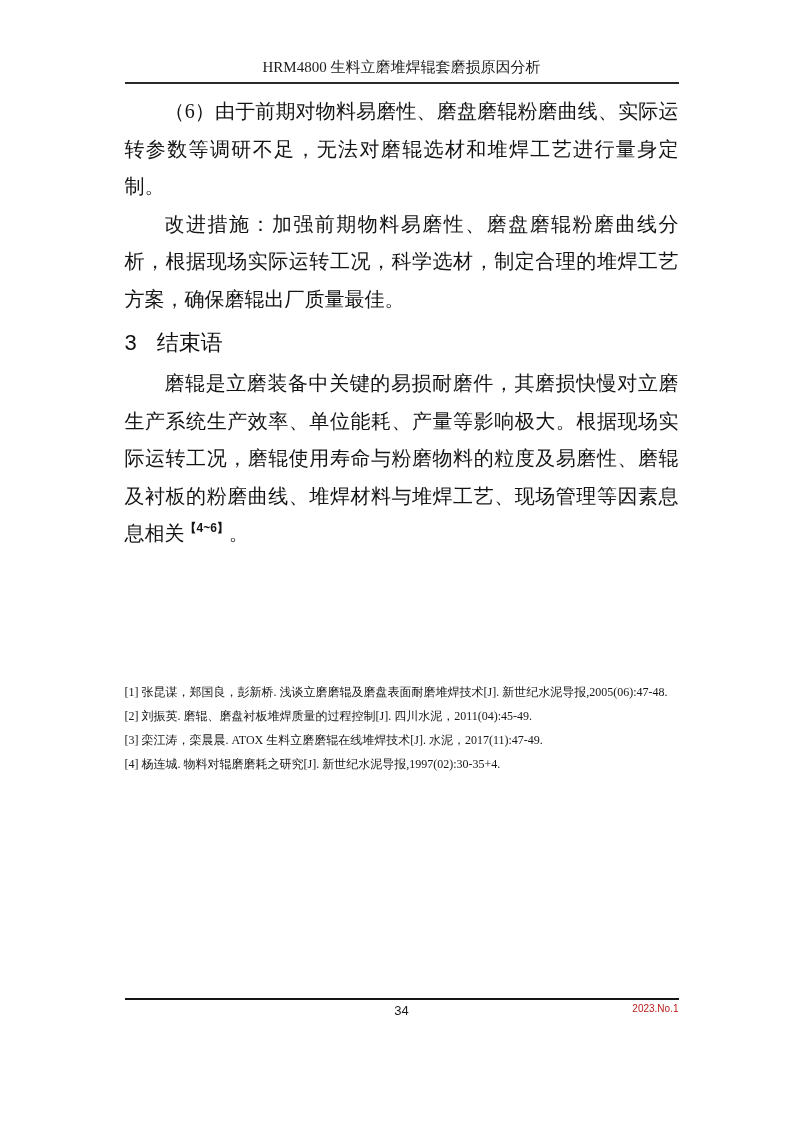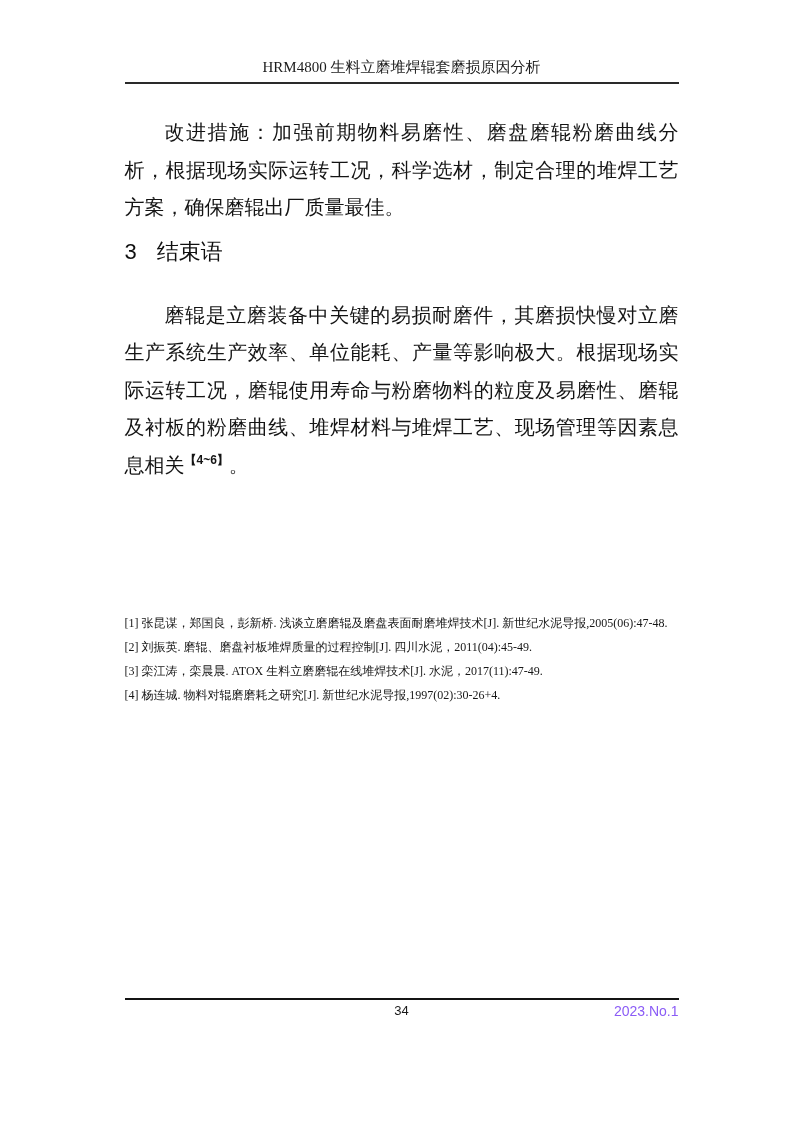"（6）由于前期对物料易磨性、磨盘磨辊粉磨曲线、实际运转参数等调研不足，无法对磨辊" p.body-para { html: none -> <p>（6）由于前期对物料易磨性、磨盘磨辊粉磨曲线、实际运转参数等调研不足，无法对磨辊选材和堆焊工艺进行量身定制。</p> }
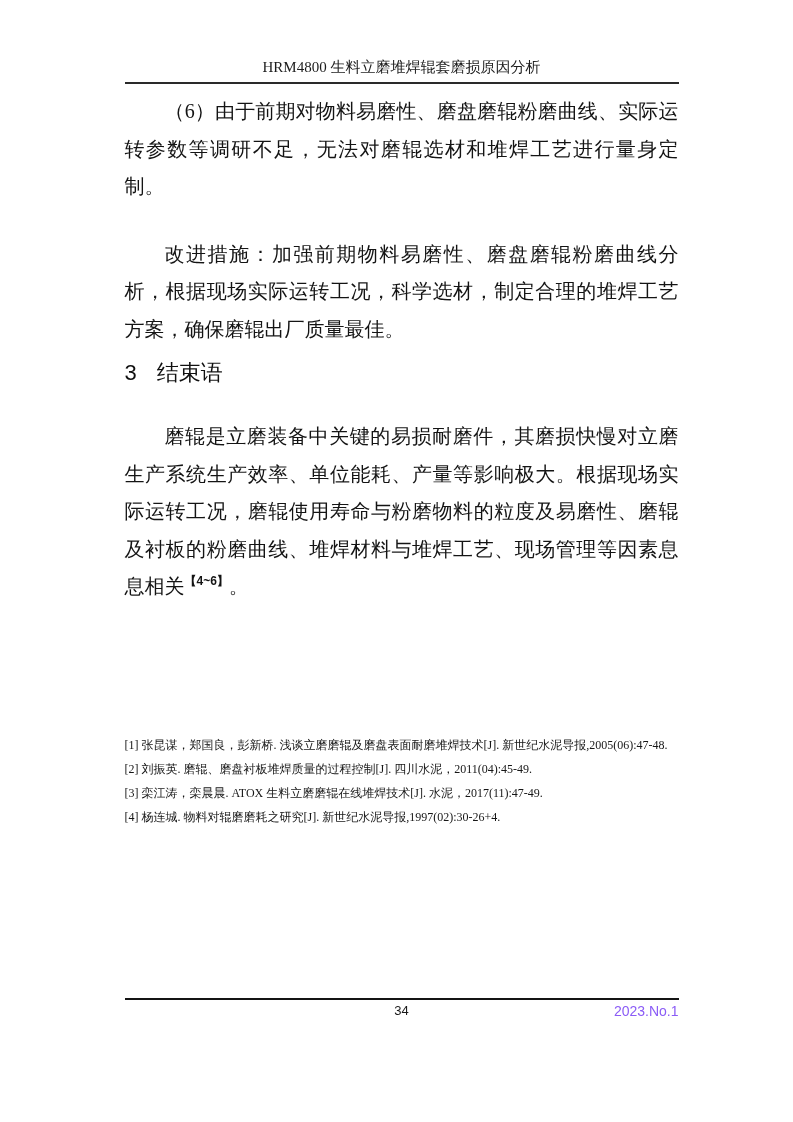"改进措施：加强前期物料易磨性、磨盘磨辊粉磨曲线分析，根据现场实际运转工况，科学选" .body-para { margin-top: 30px -> none }
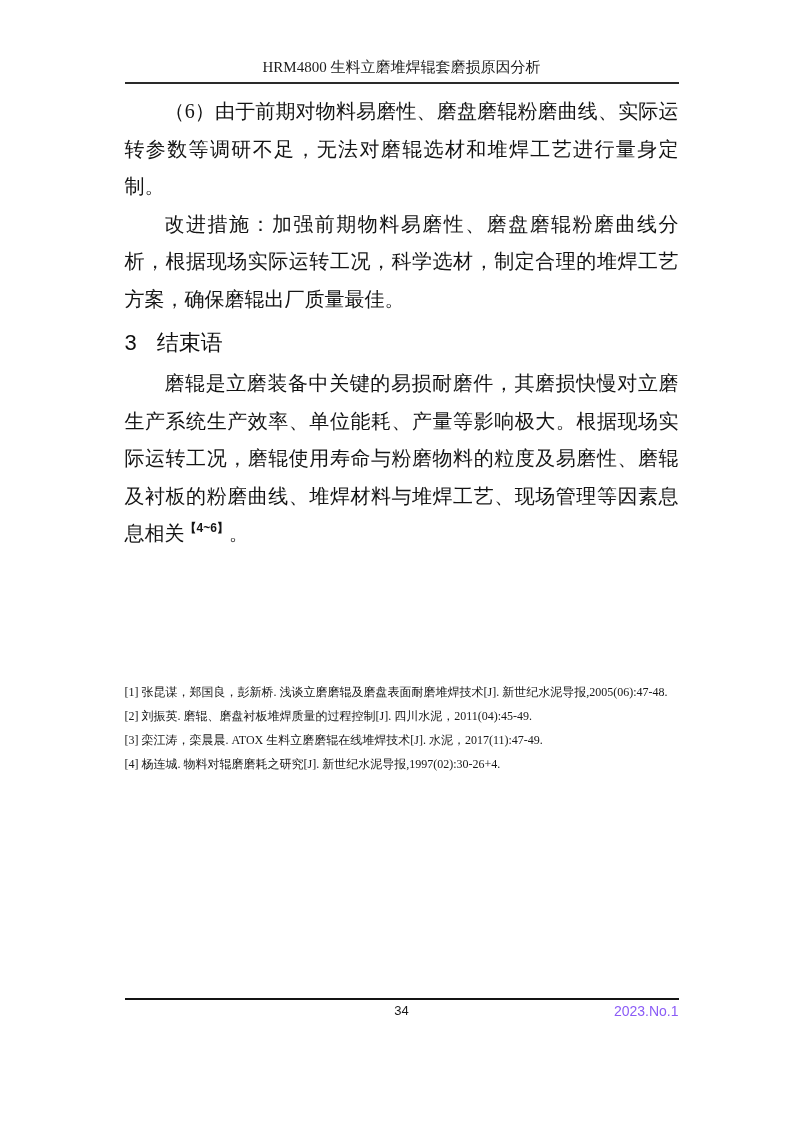"[4] 杨连城. 物料对辊磨磨耗之研究[J]." div.ref-item { text: :30-26+4 -> :30-35+4 }
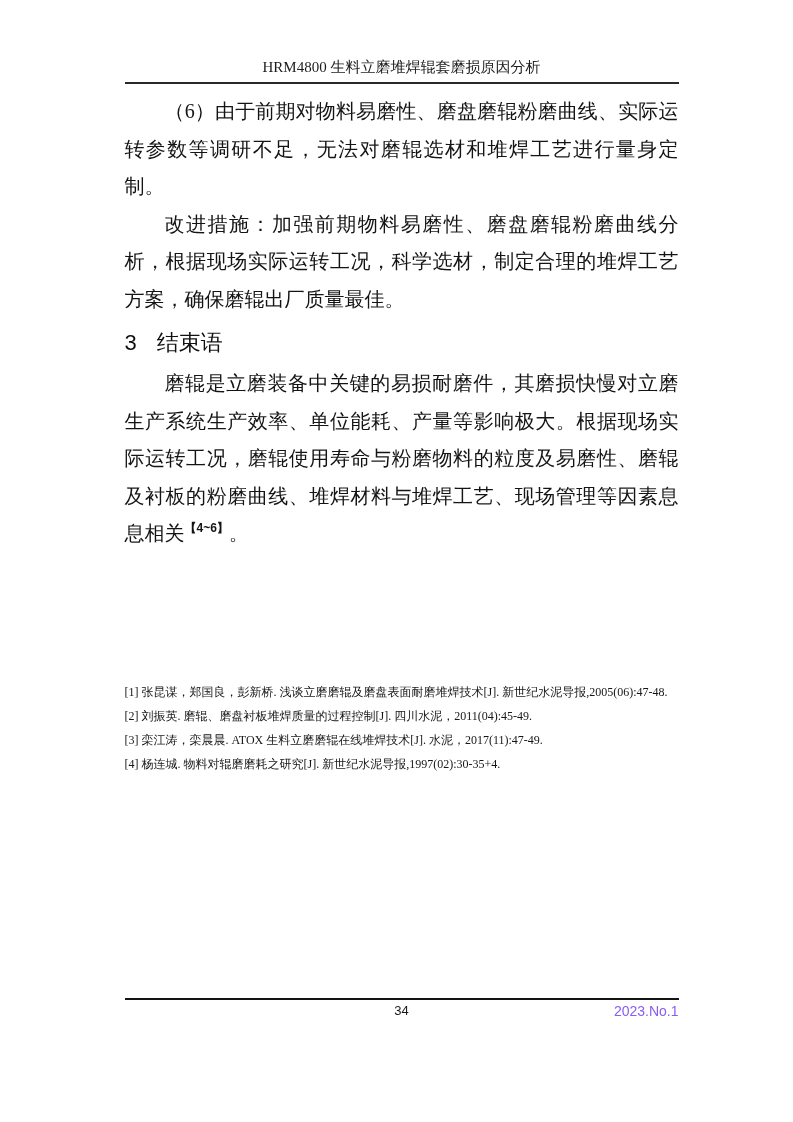"2023.No.1" .issue { color: #8b5cf6 -> #b91c1c; font-size: 14px -> 10px }
